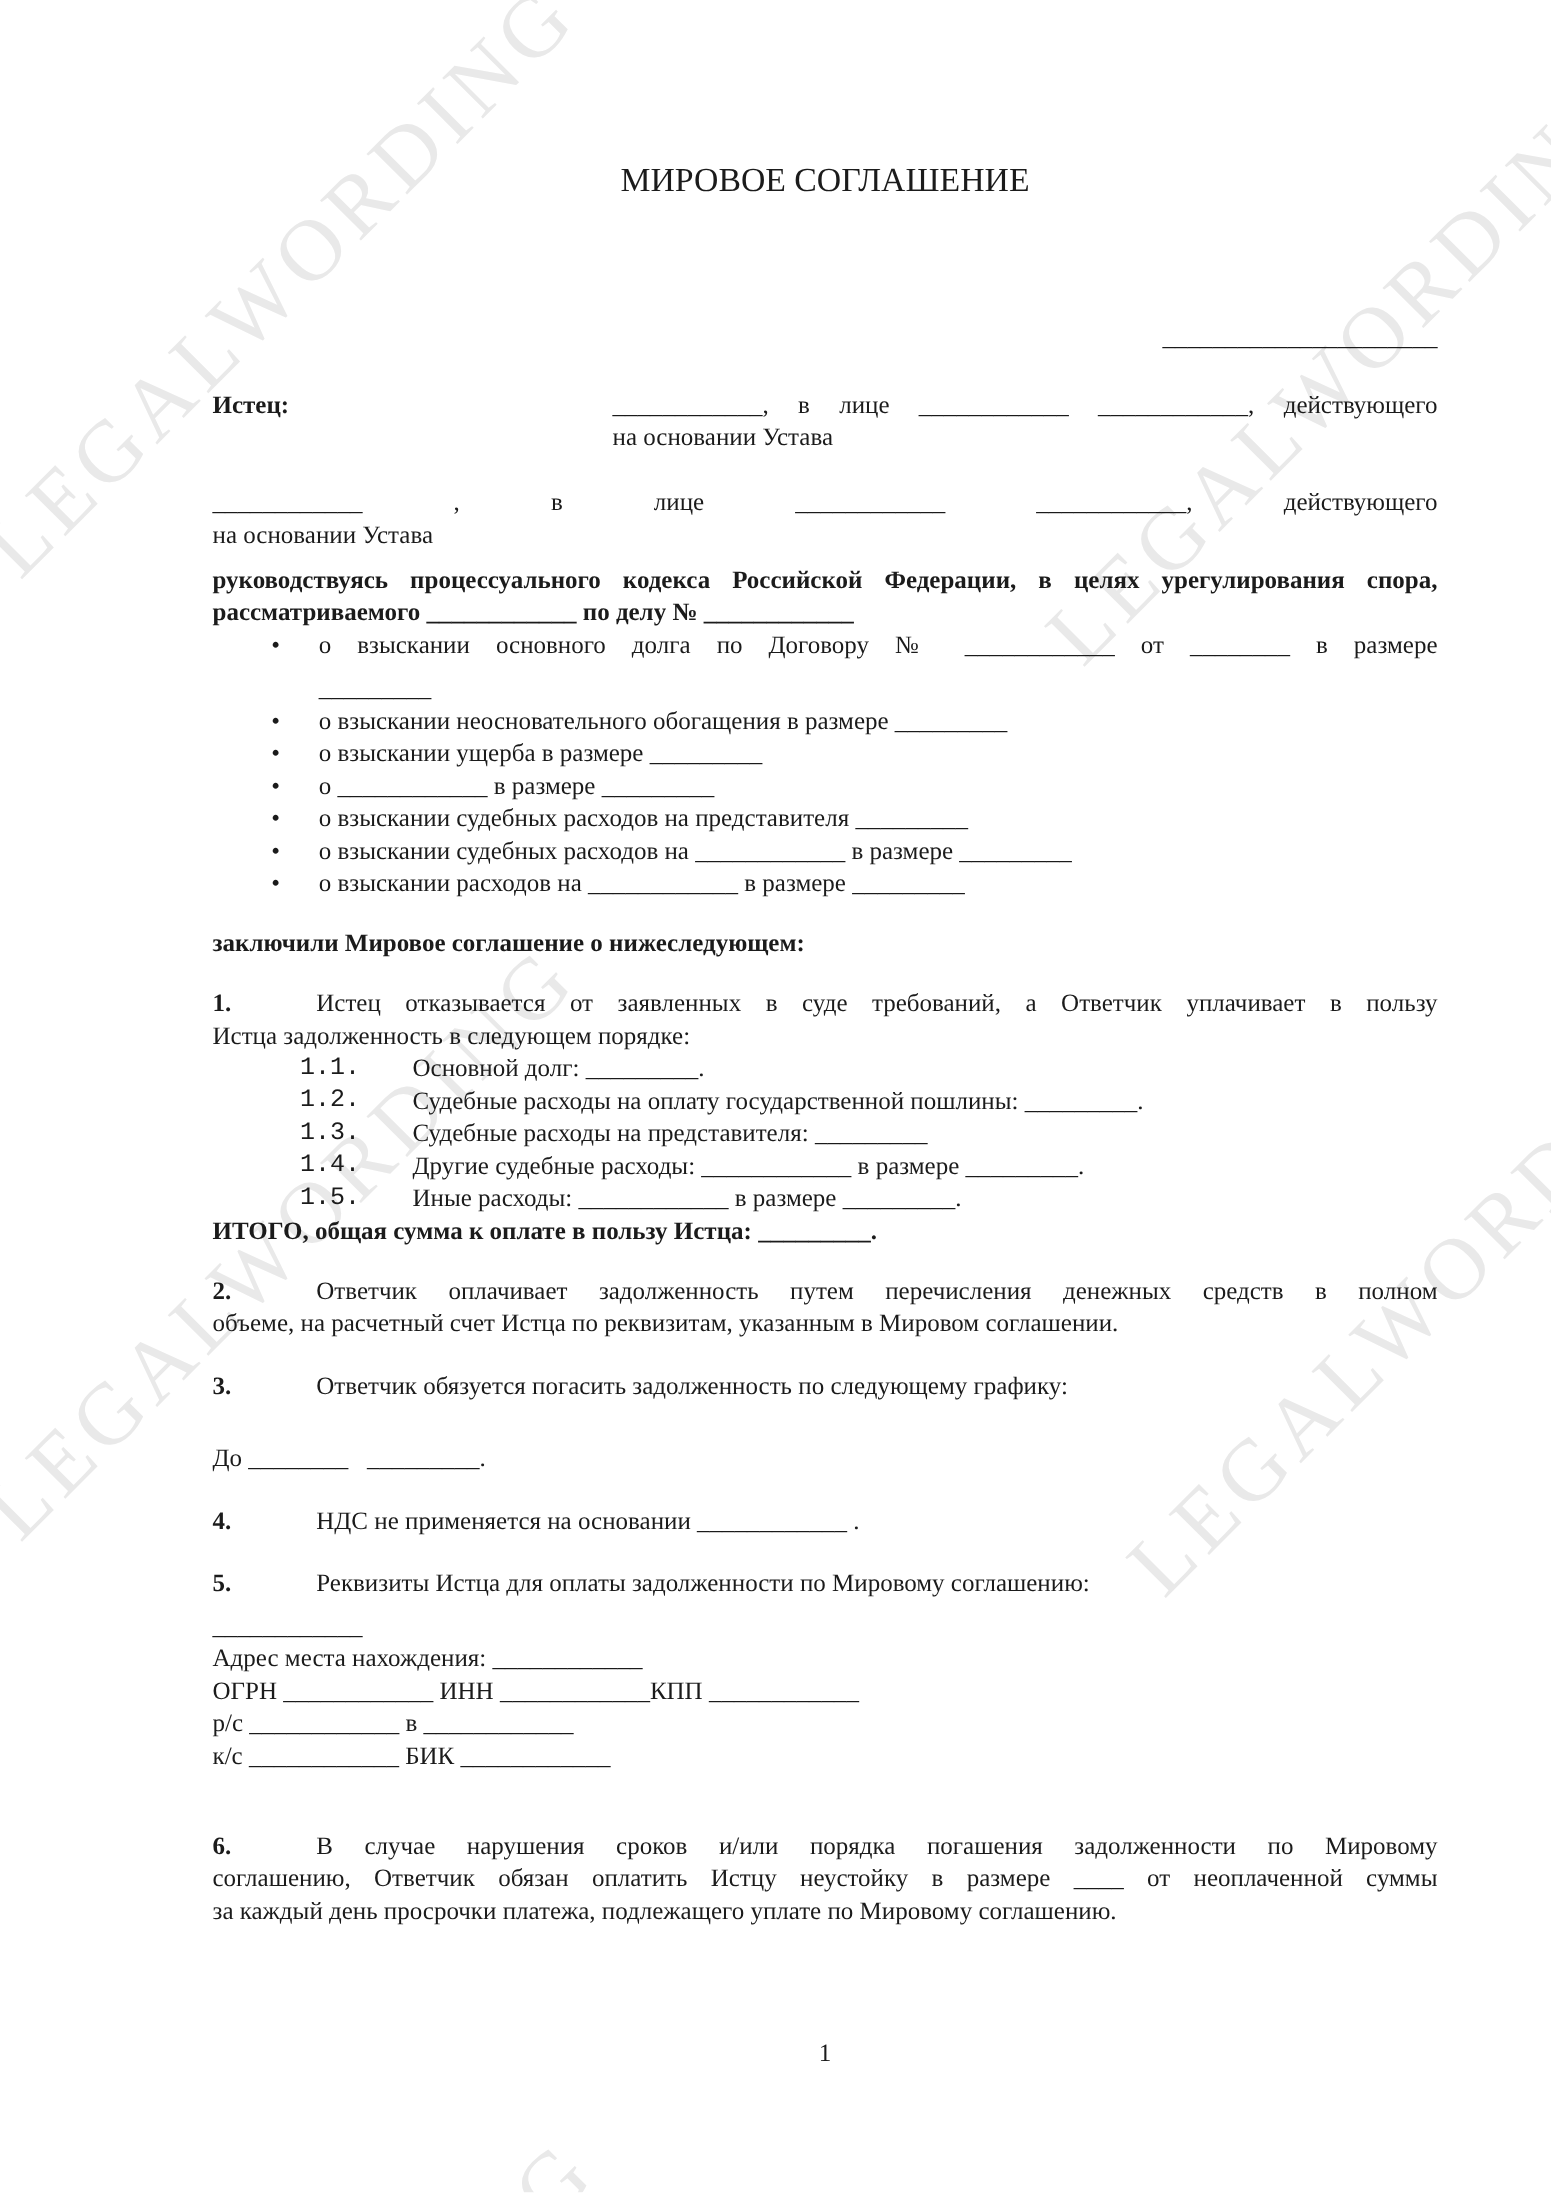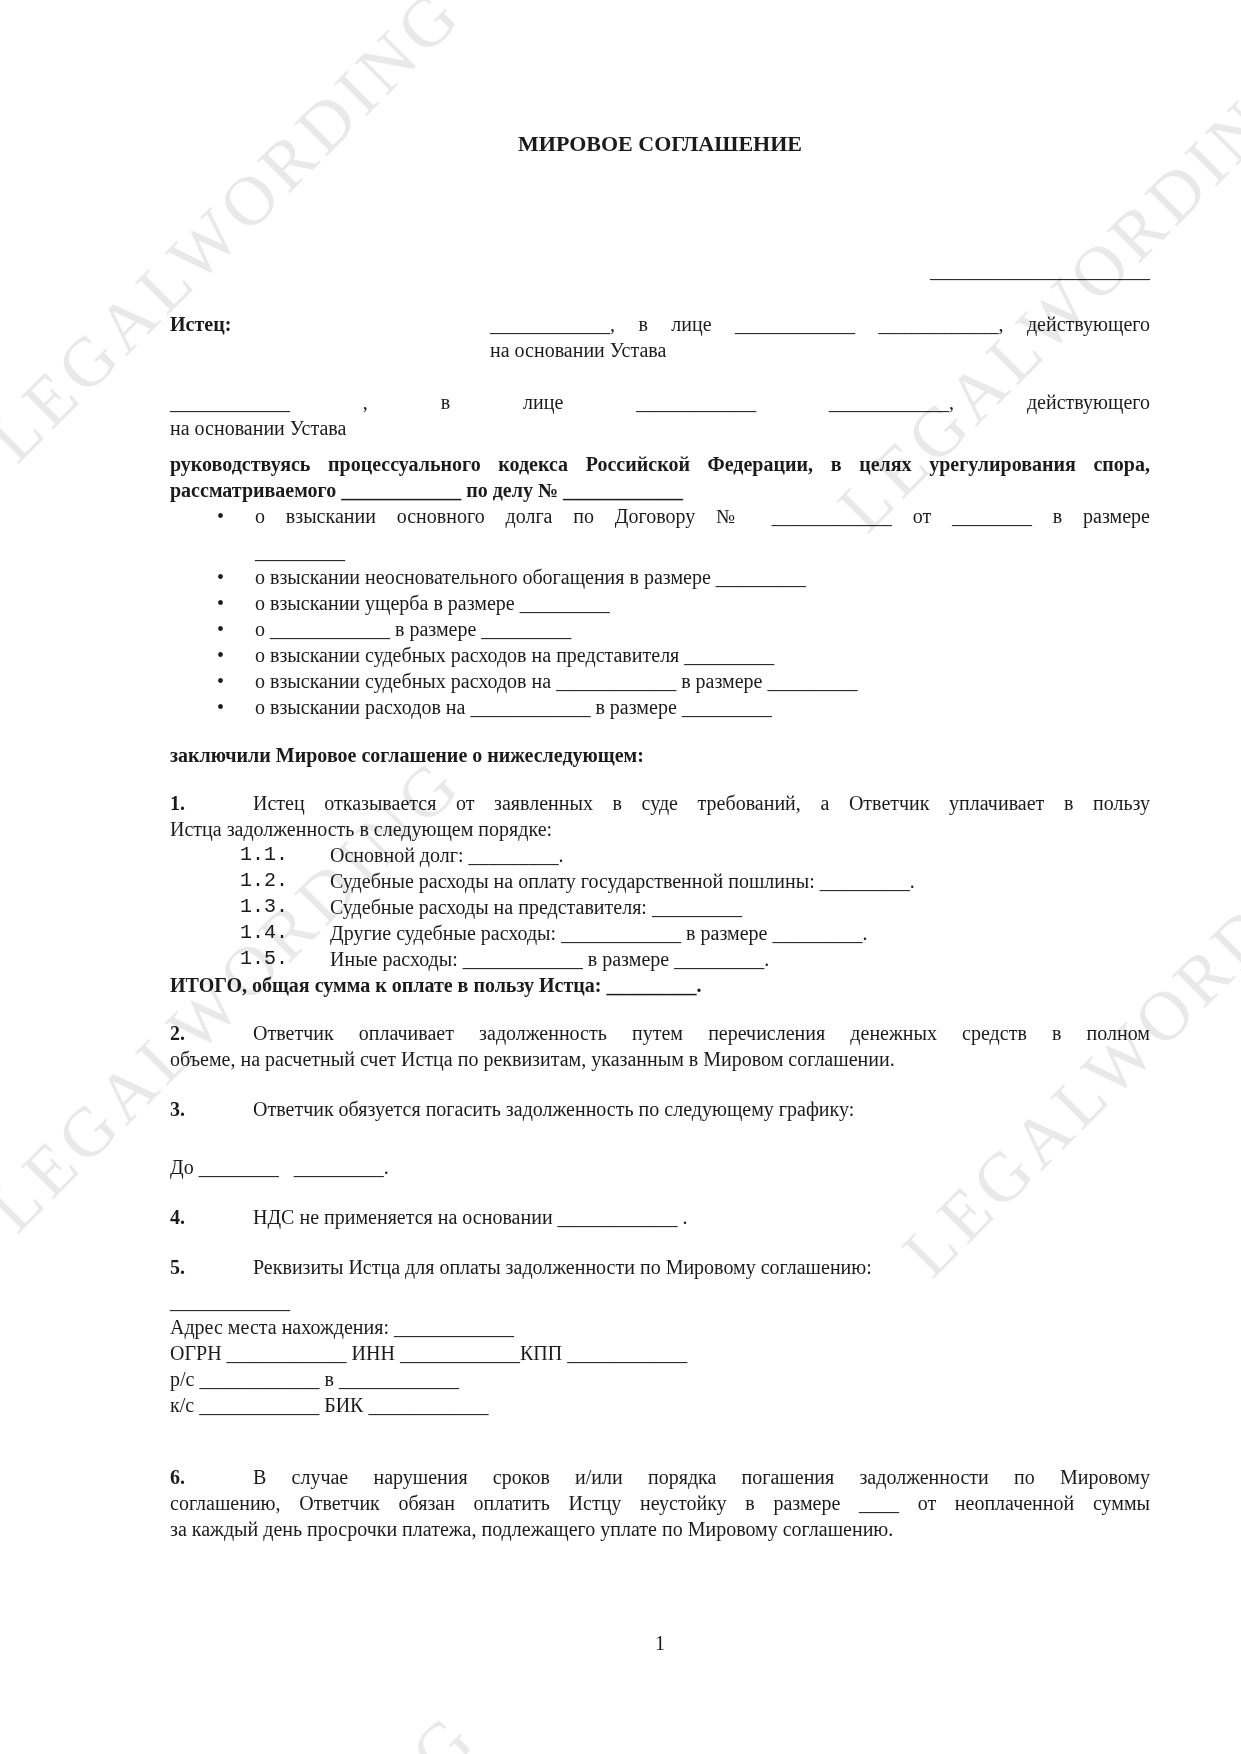"МИРОВОЕ СОГЛАШЕНИЕ" .doc-title { font-size: 22px -> 27px; font-weight: bold -> normal }
